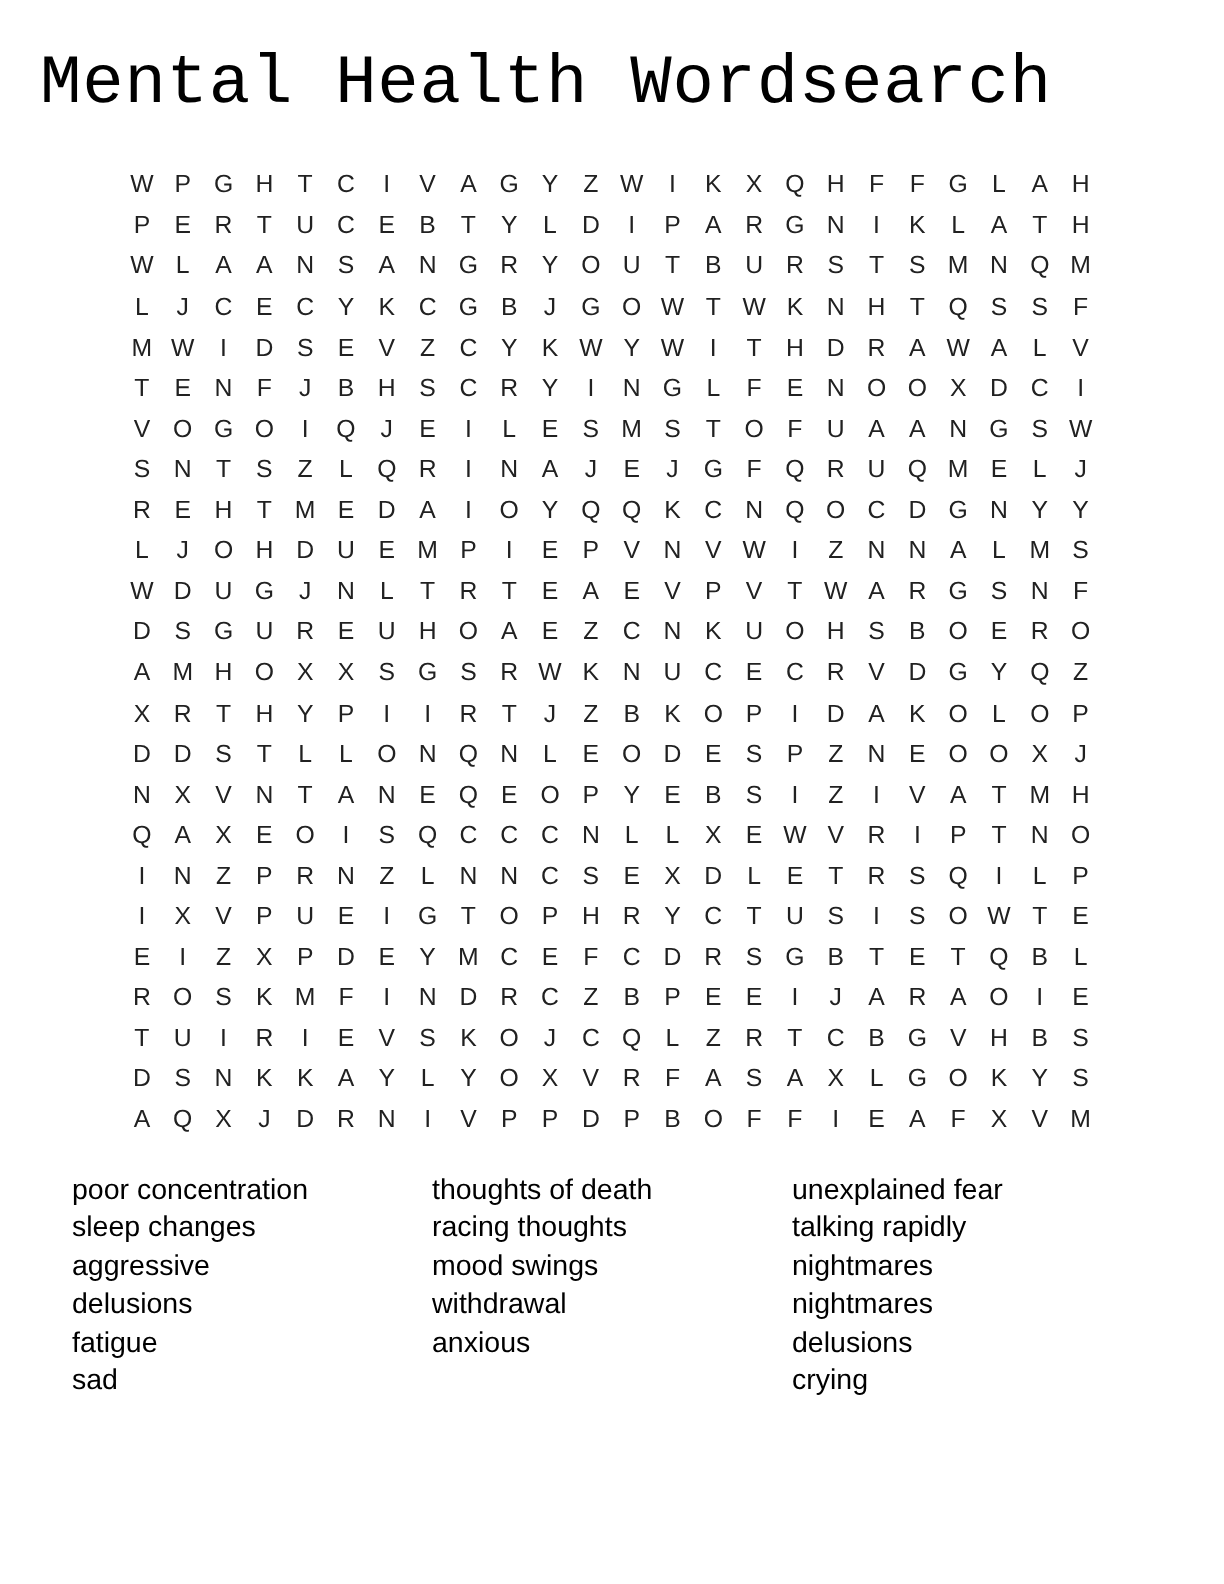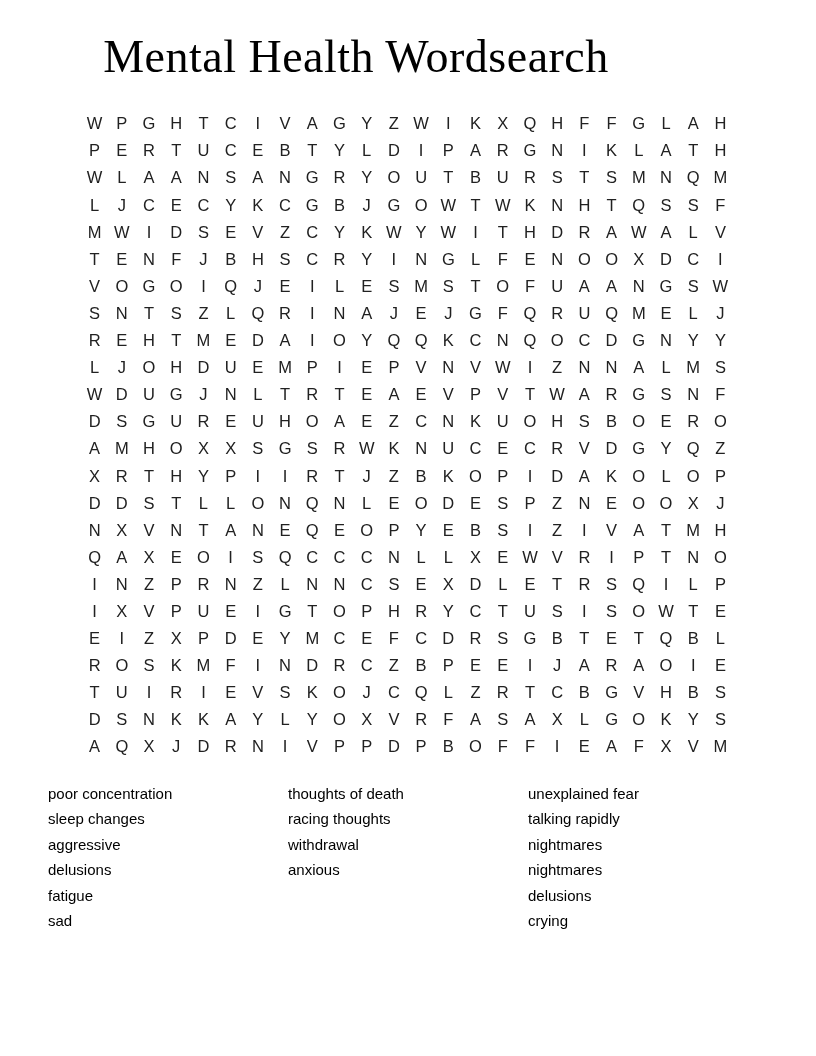"Mental Health Wordsearch" .title { font-family: Liberation Serif, serif -> Liberation Mono, monospace; left: 0 -> 8px }
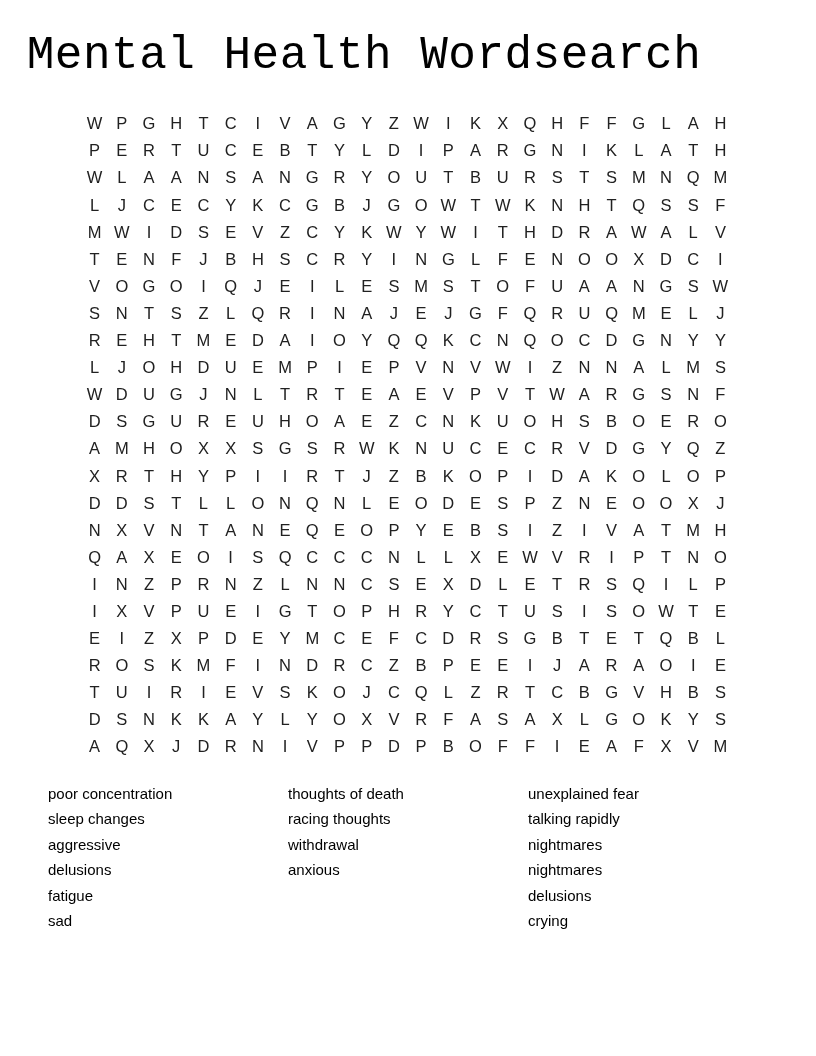"poor concentration" .word-item { font-size: 15px -> 19px }
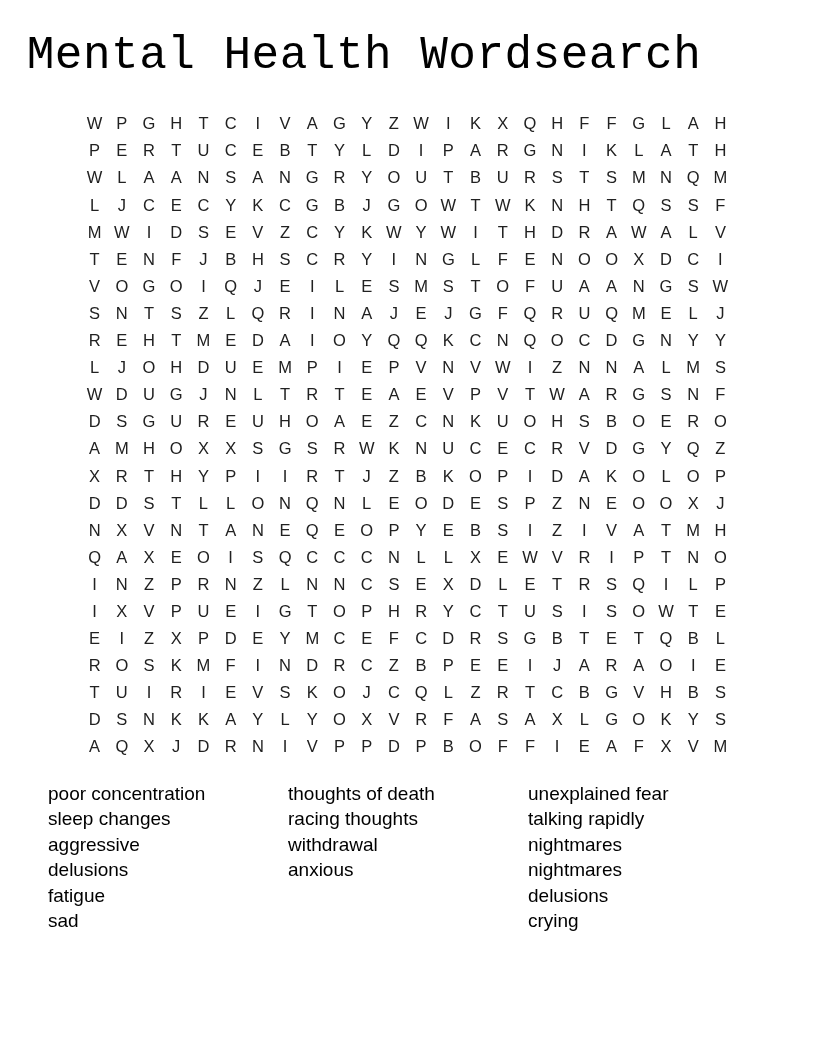"mood swings" div.word-item { html: none -> <div>mood swings</div> }
